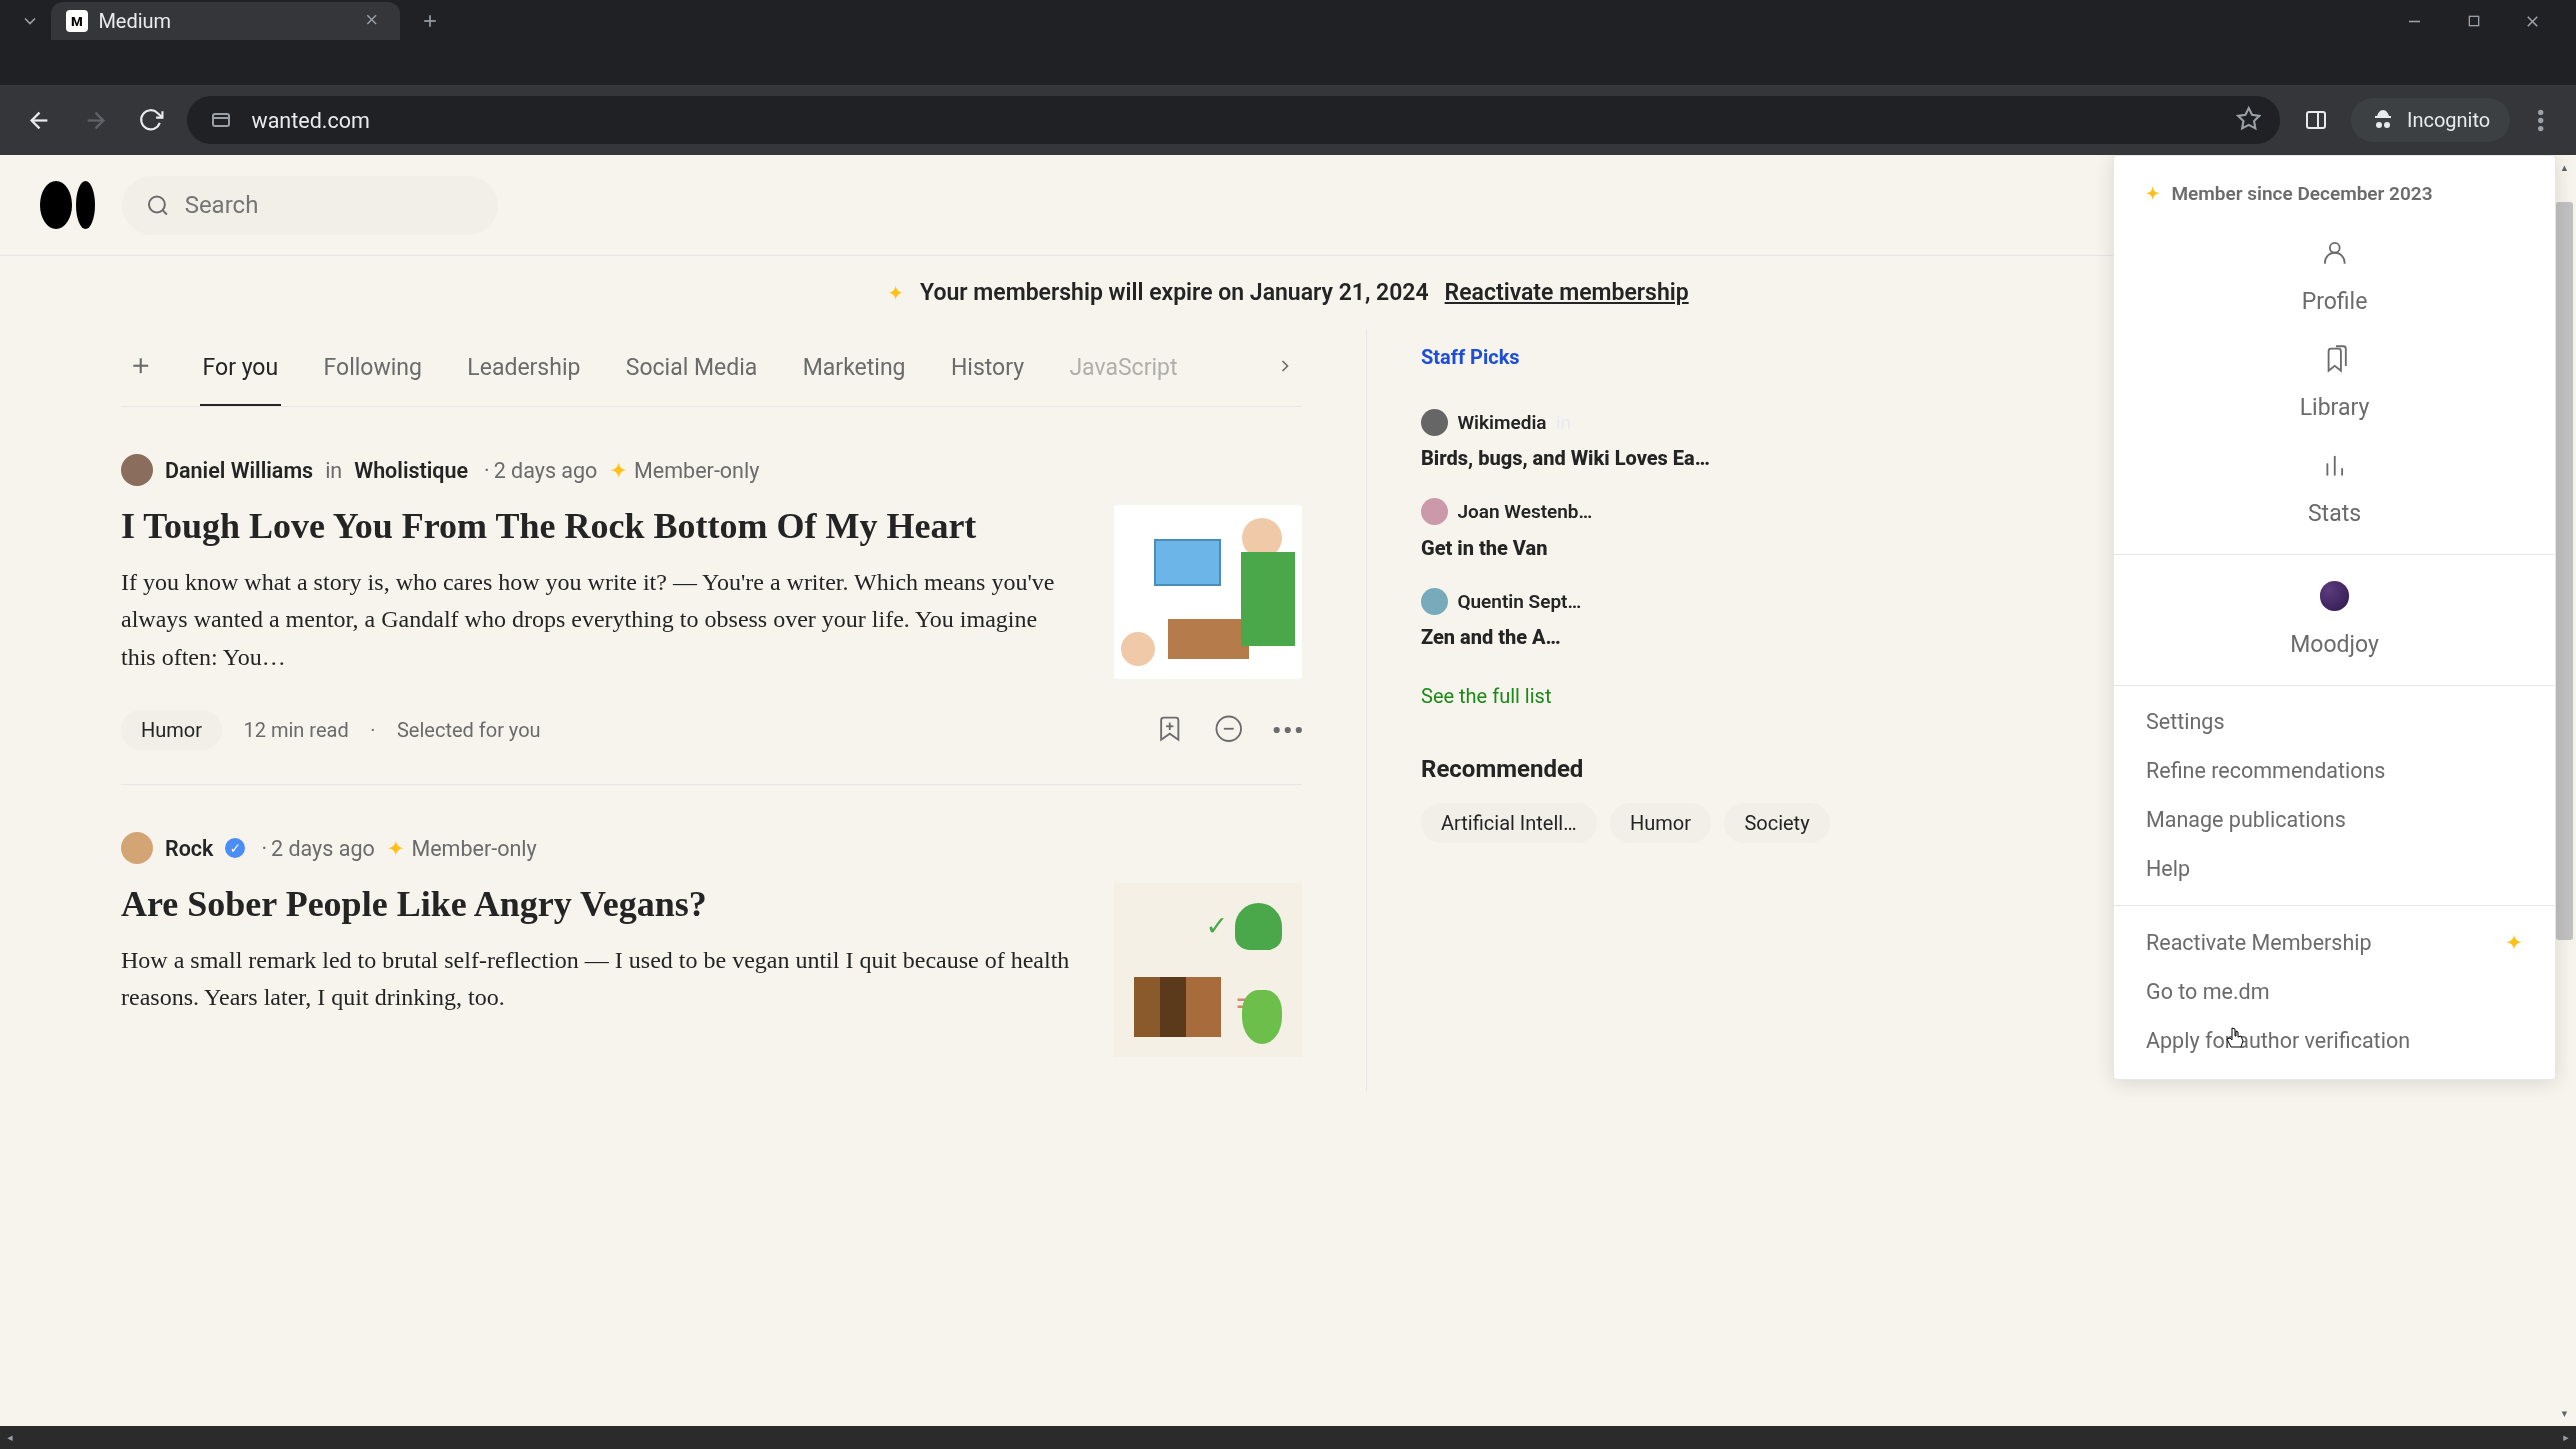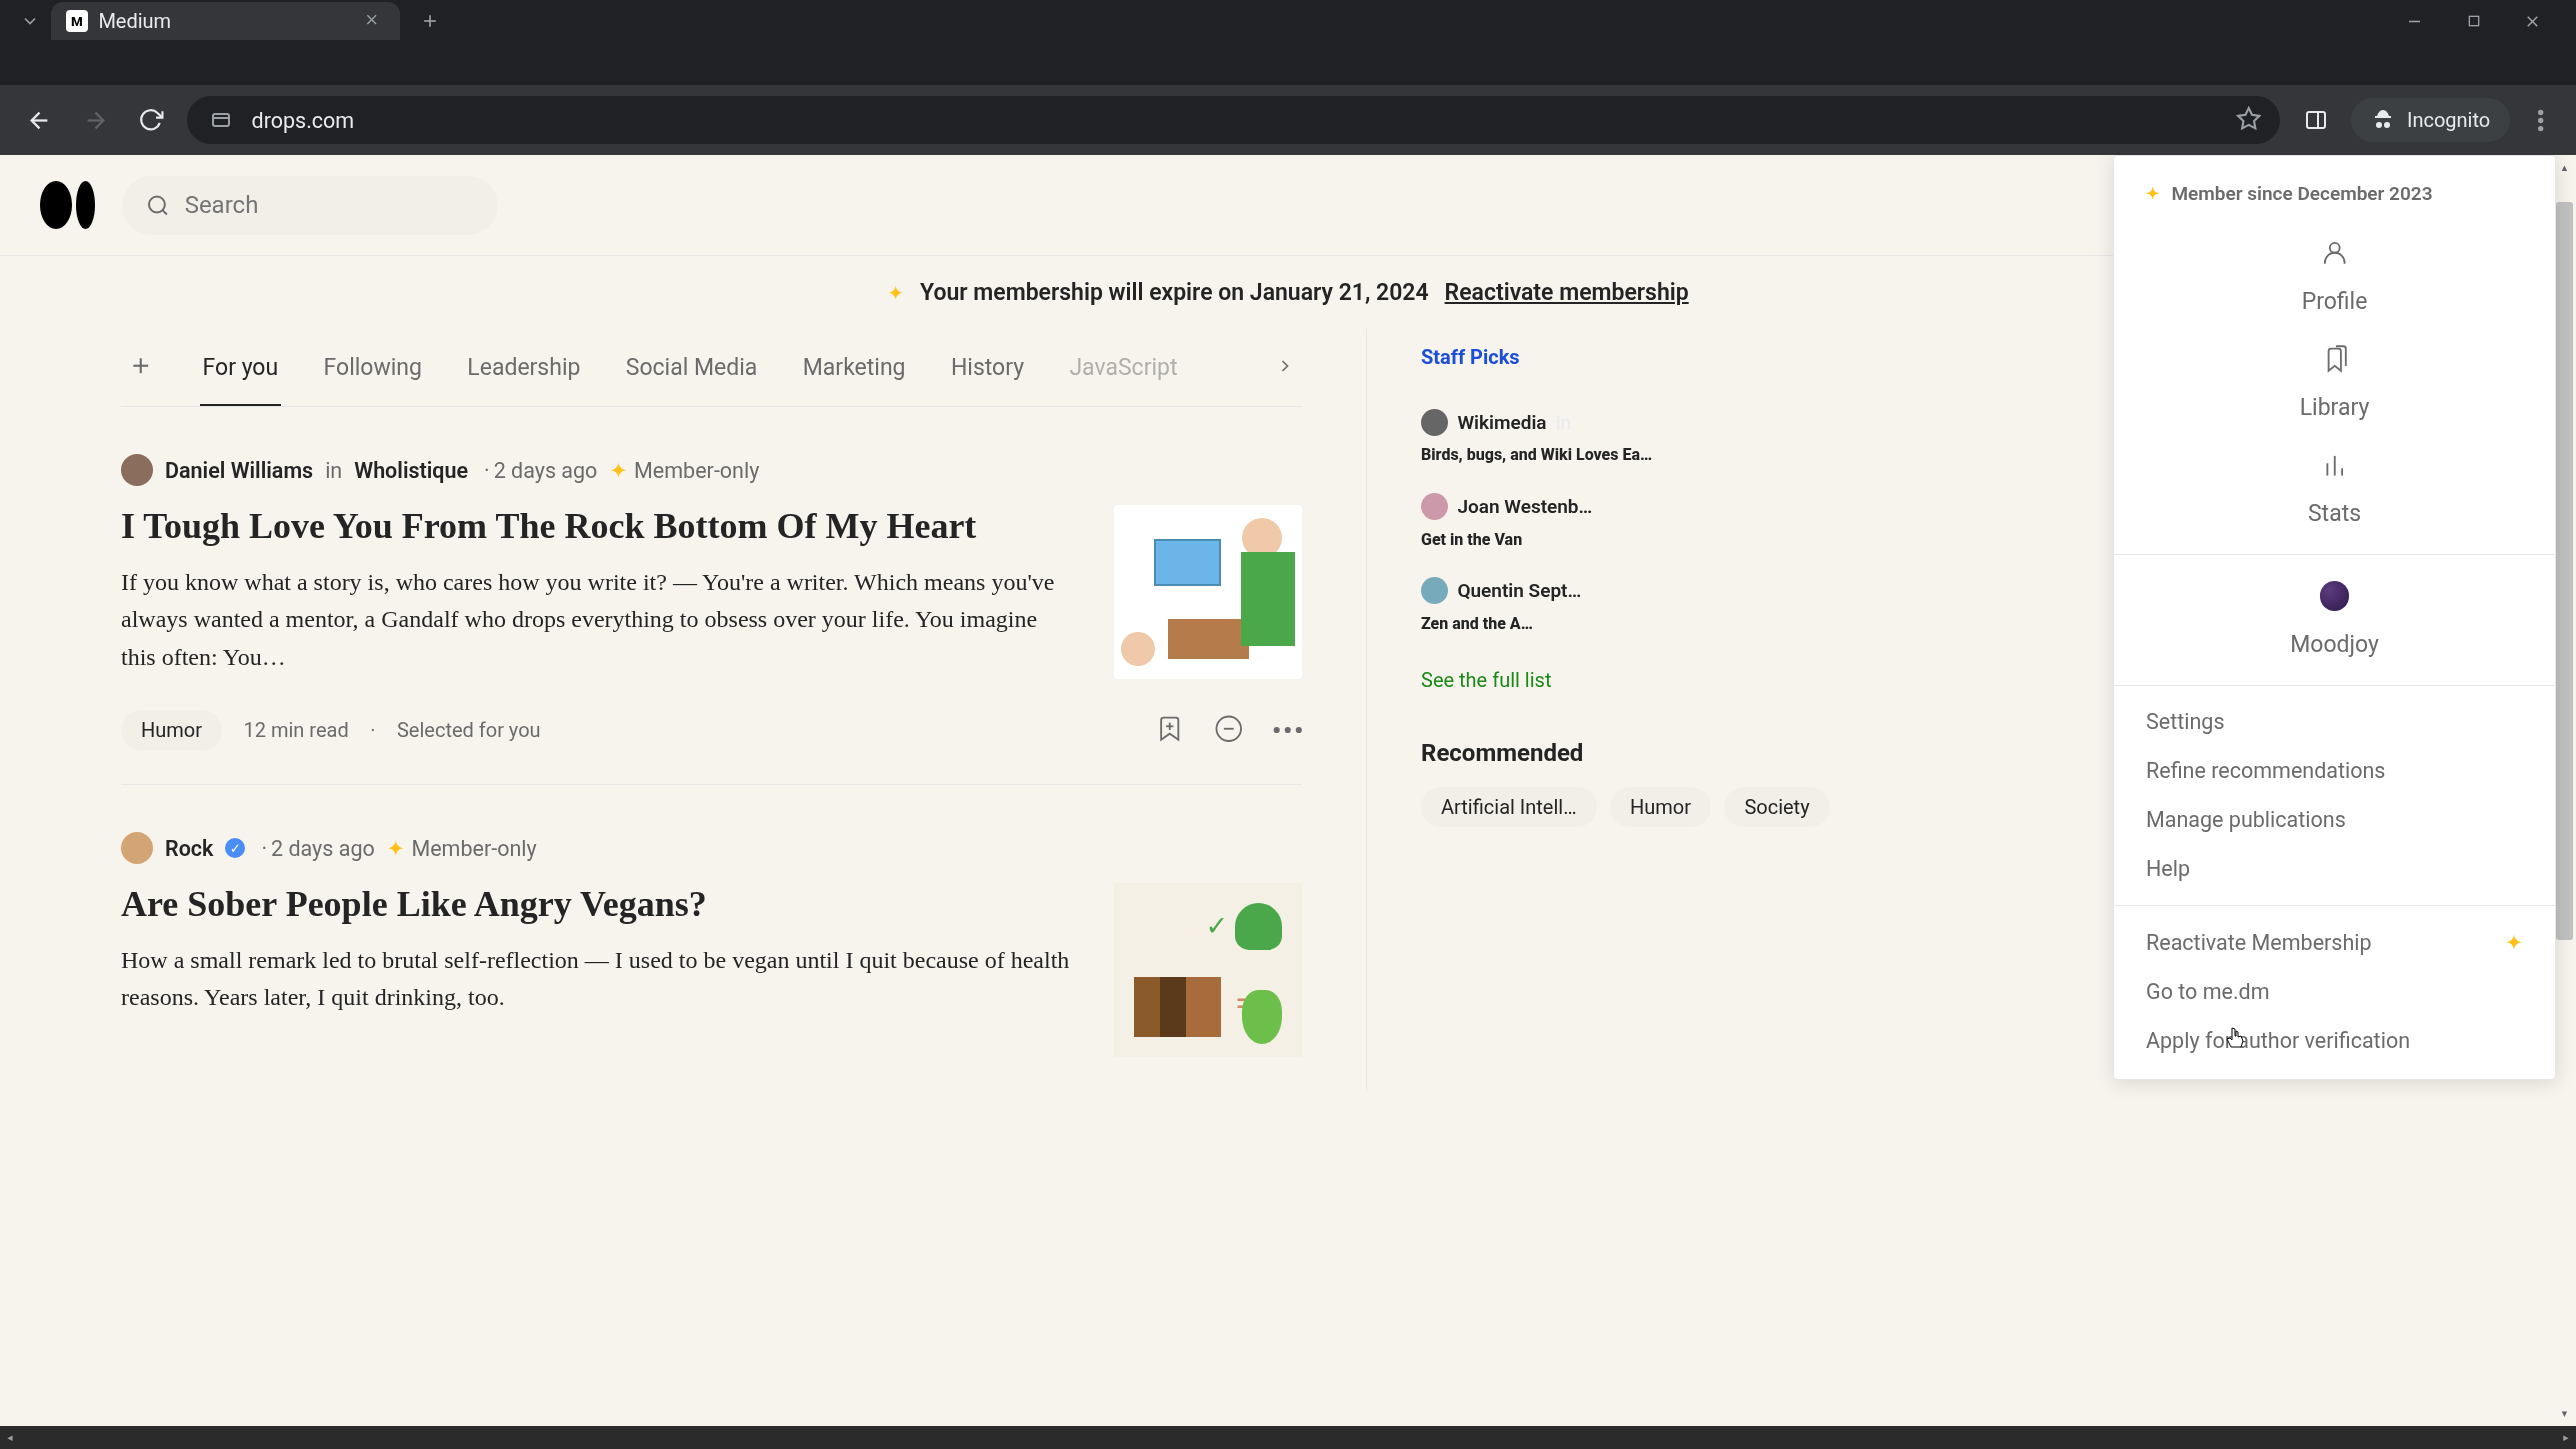"drops.com" span.url { text: drops.com -> wanted.com }
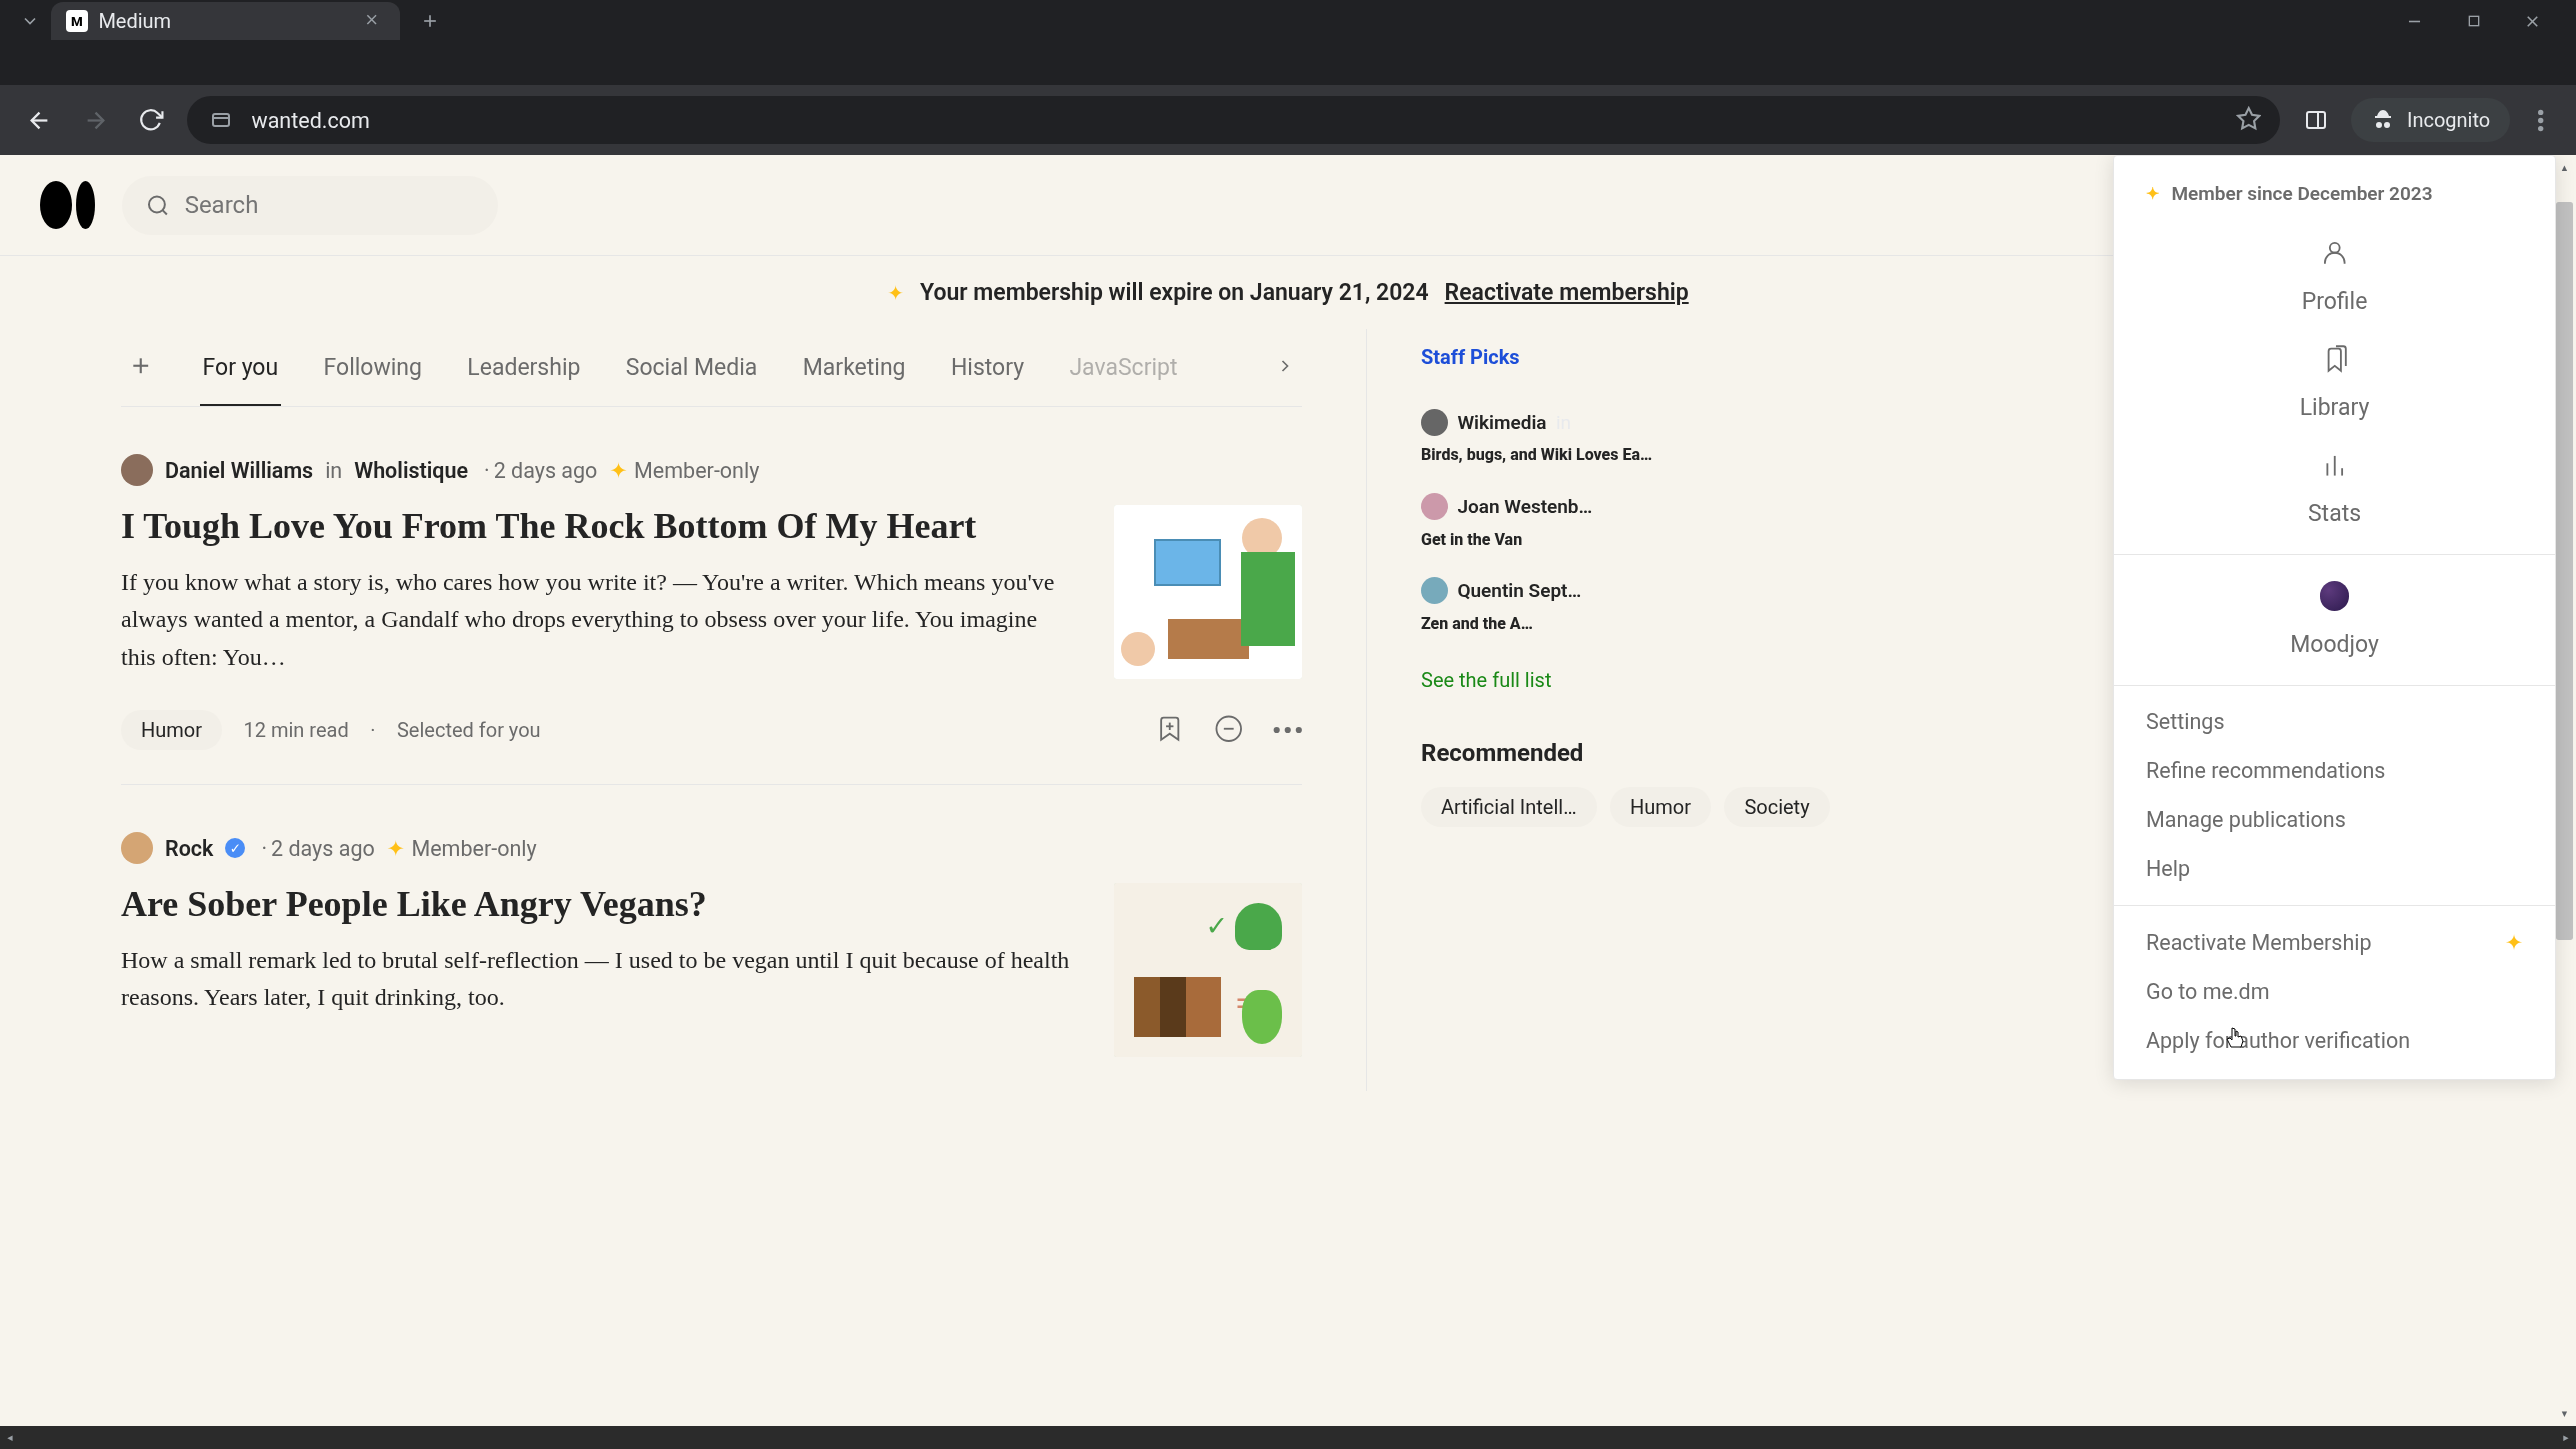"Birds, bugs, and Wiki Loves" .staff-item .st { font-size: 16px -> 20px }
